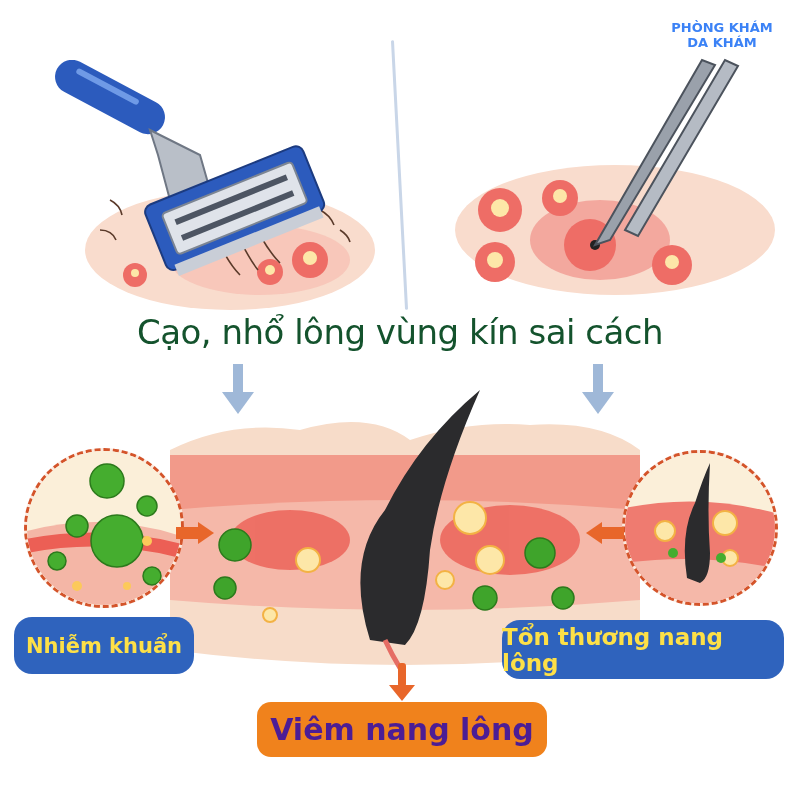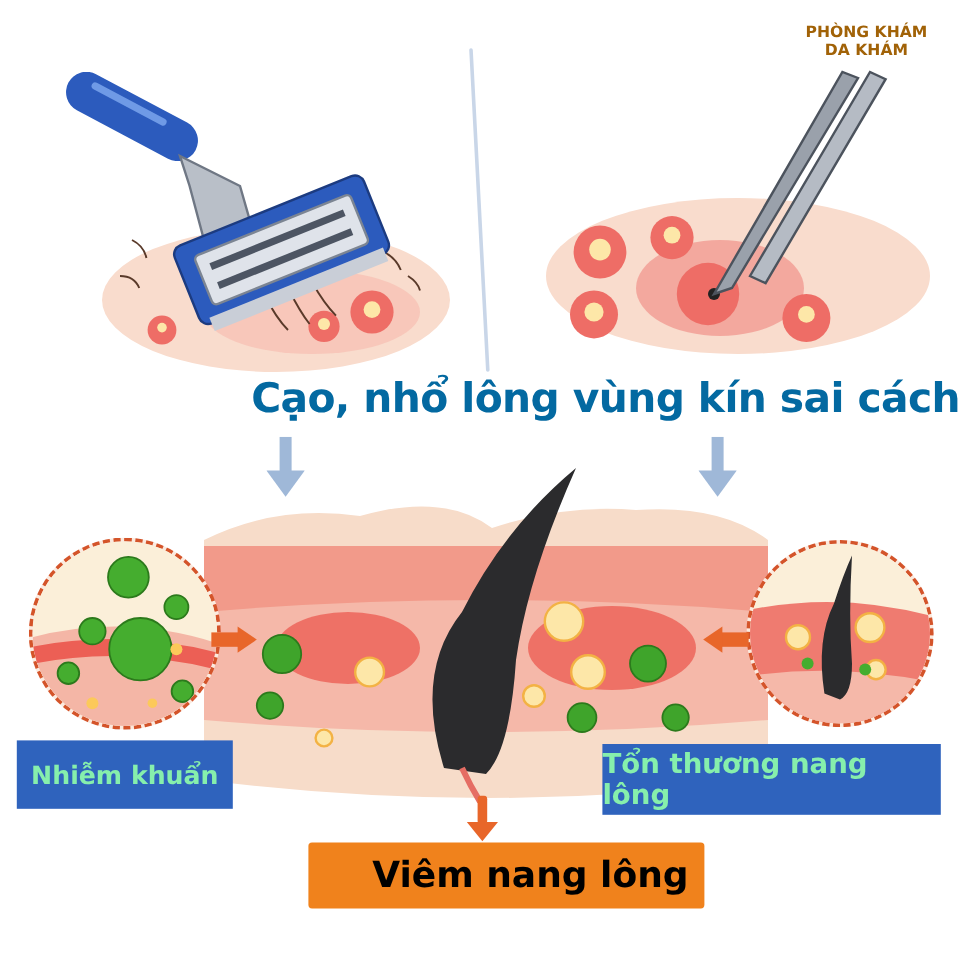"PHÒNG KHÁM" .logo-l1,.logo-l2 { color: #a16207 -> #3b82f6 }
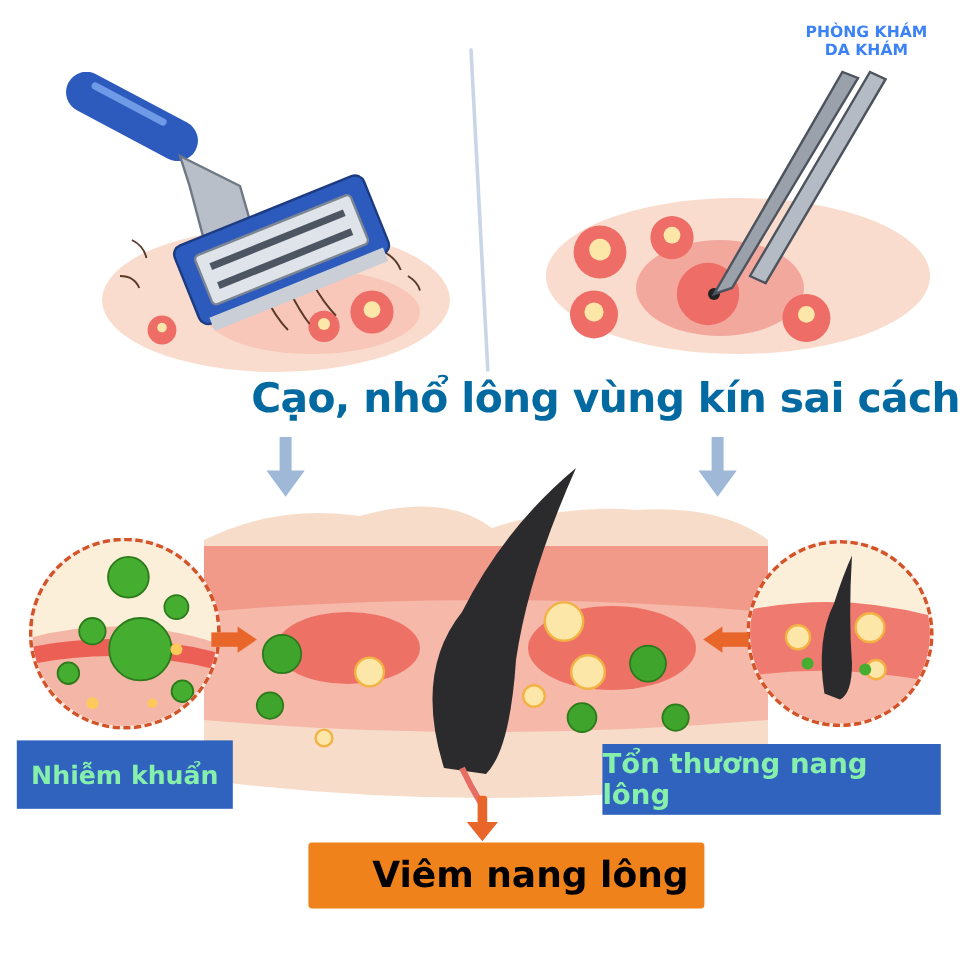"Cạo, nhổ lông vùng kín" .title { color: #0369a1 -> #14532d; font-weight: bold -> normal; text-align: right -> center }
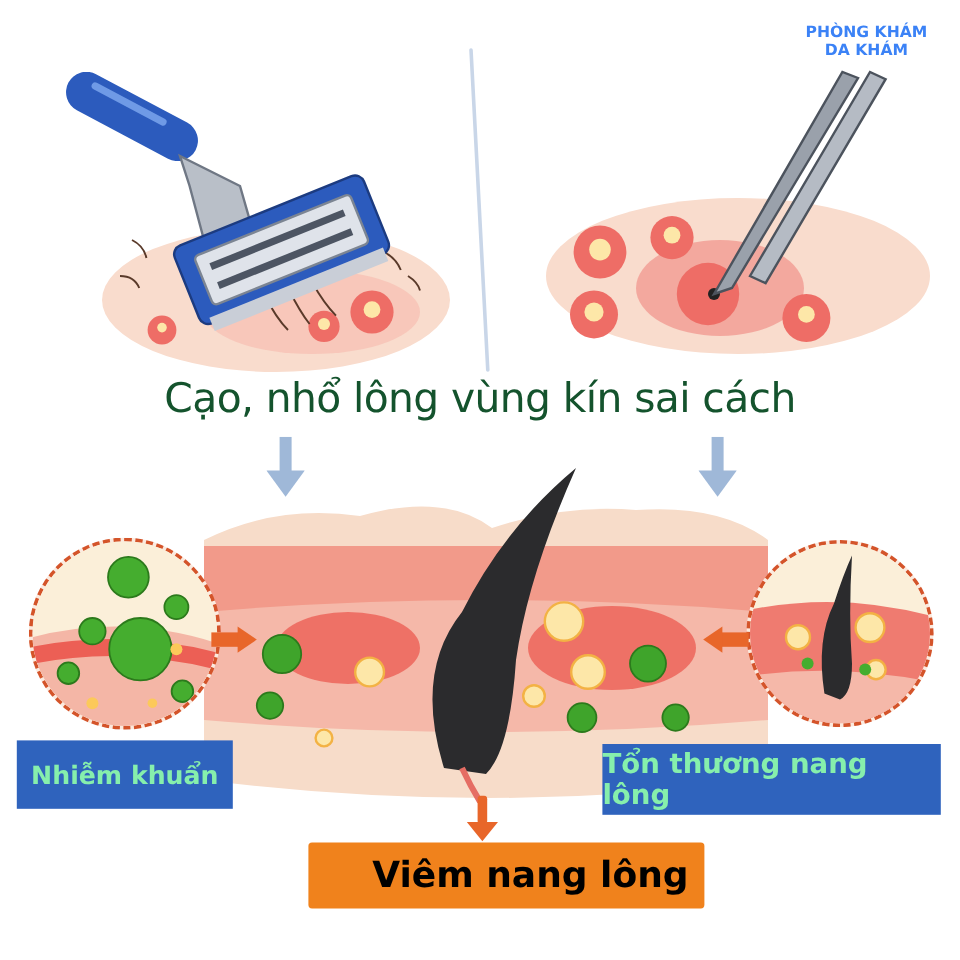"Nhiễm khuẩn" .label-blue { border-radius: 0 -> 18px; color: #86efac -> #fde047 }
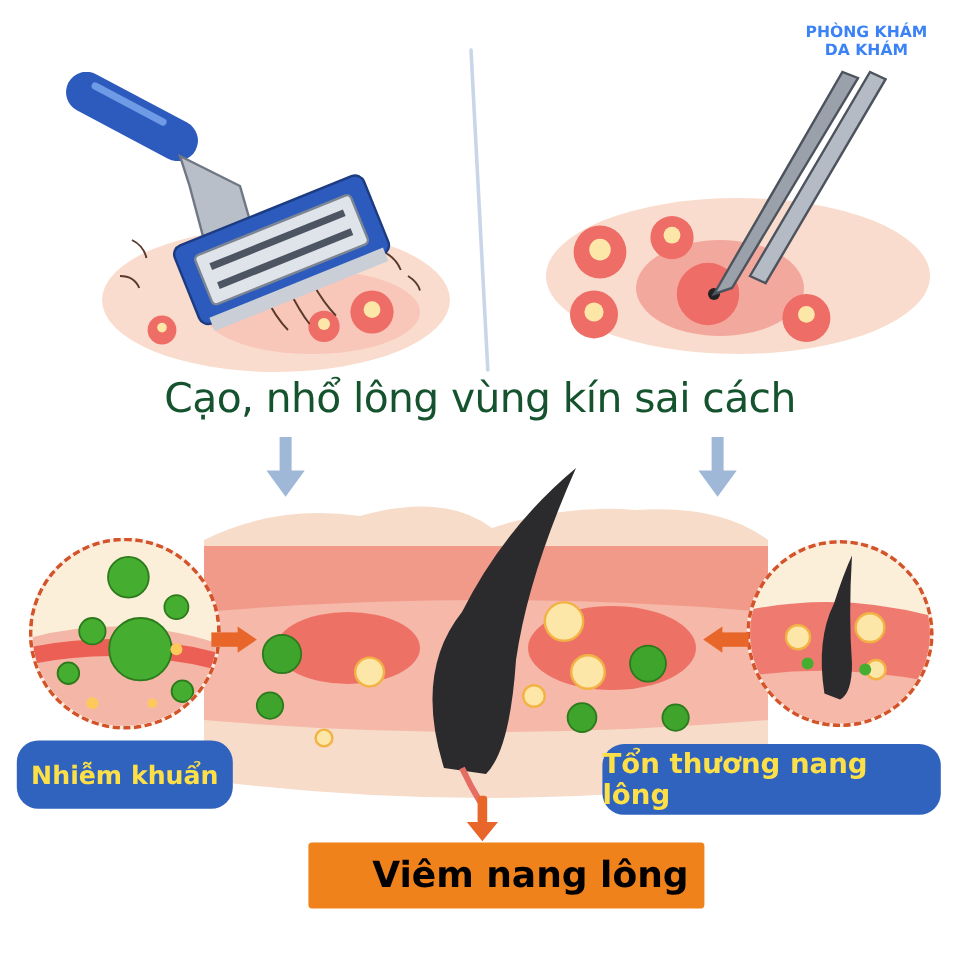"Viêm nang lông" .label-orange { border-radius: 3px -> 14px; color: #000000 -> #4c1d95; padding-left: 40px -> none }
